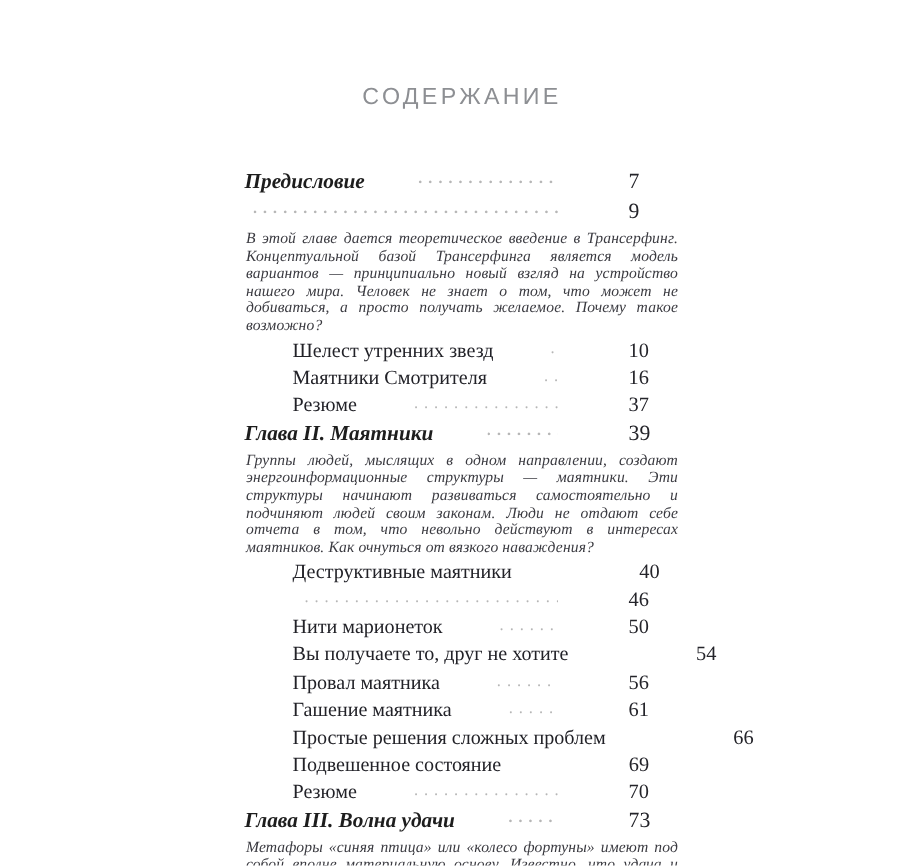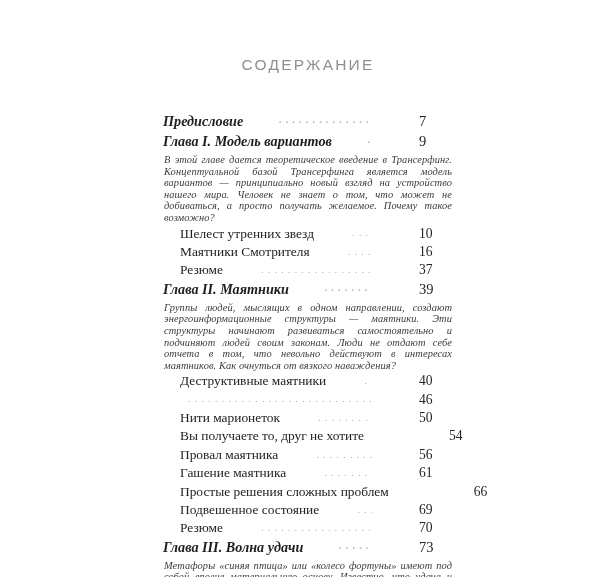"Глава I. Модель вариантов" span.label { html: <span>Глава I. Модель вариантов</span> -> none }
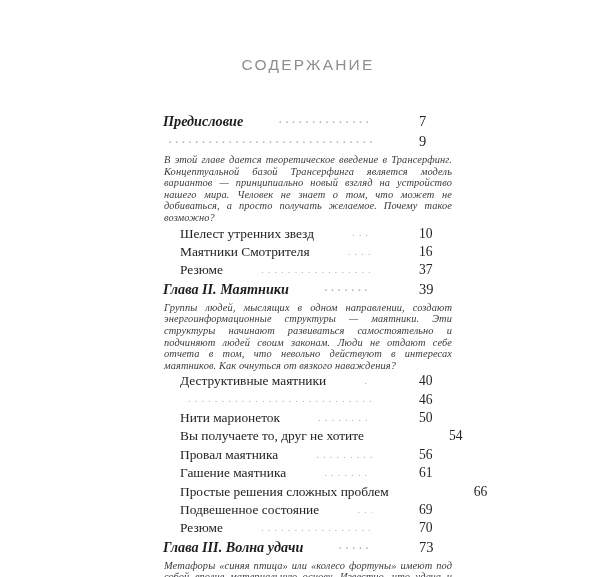"Шелест утренних звезд" .entry { margin-left: 17px -> 32px }
